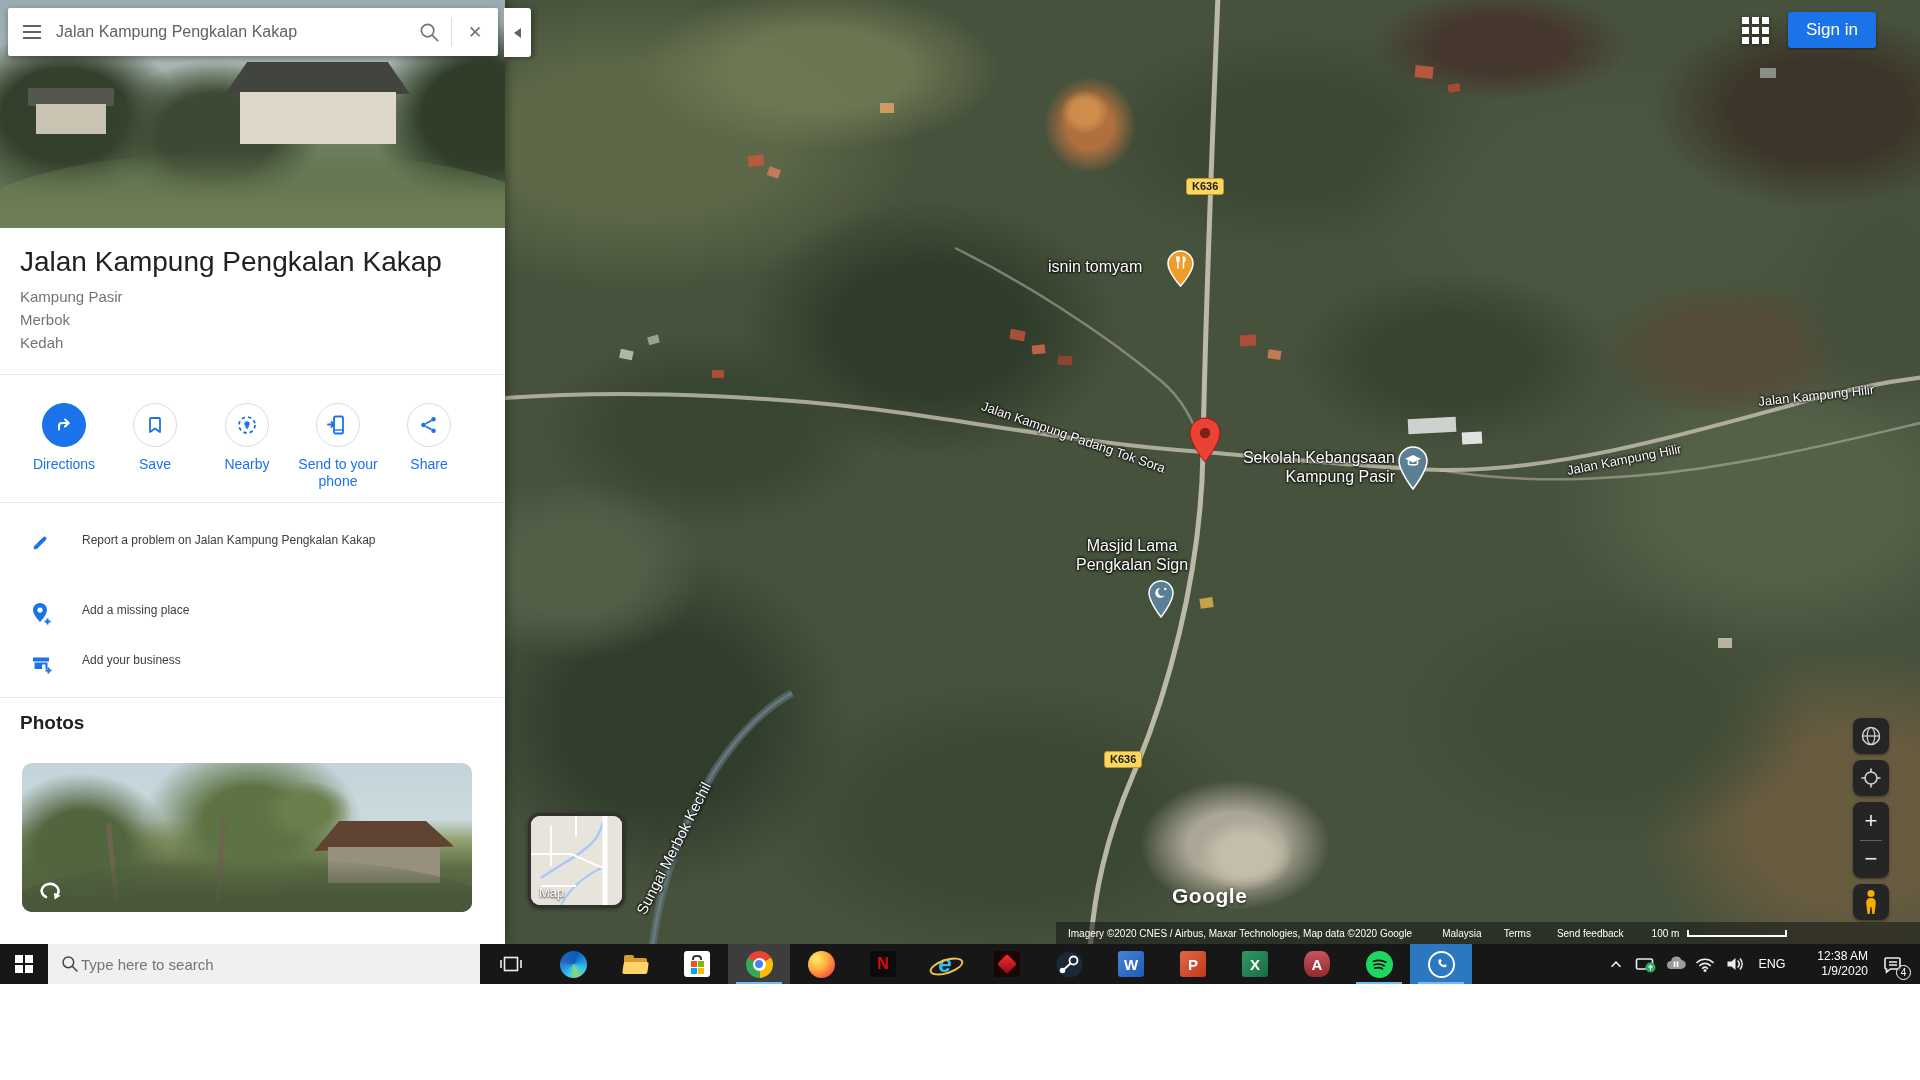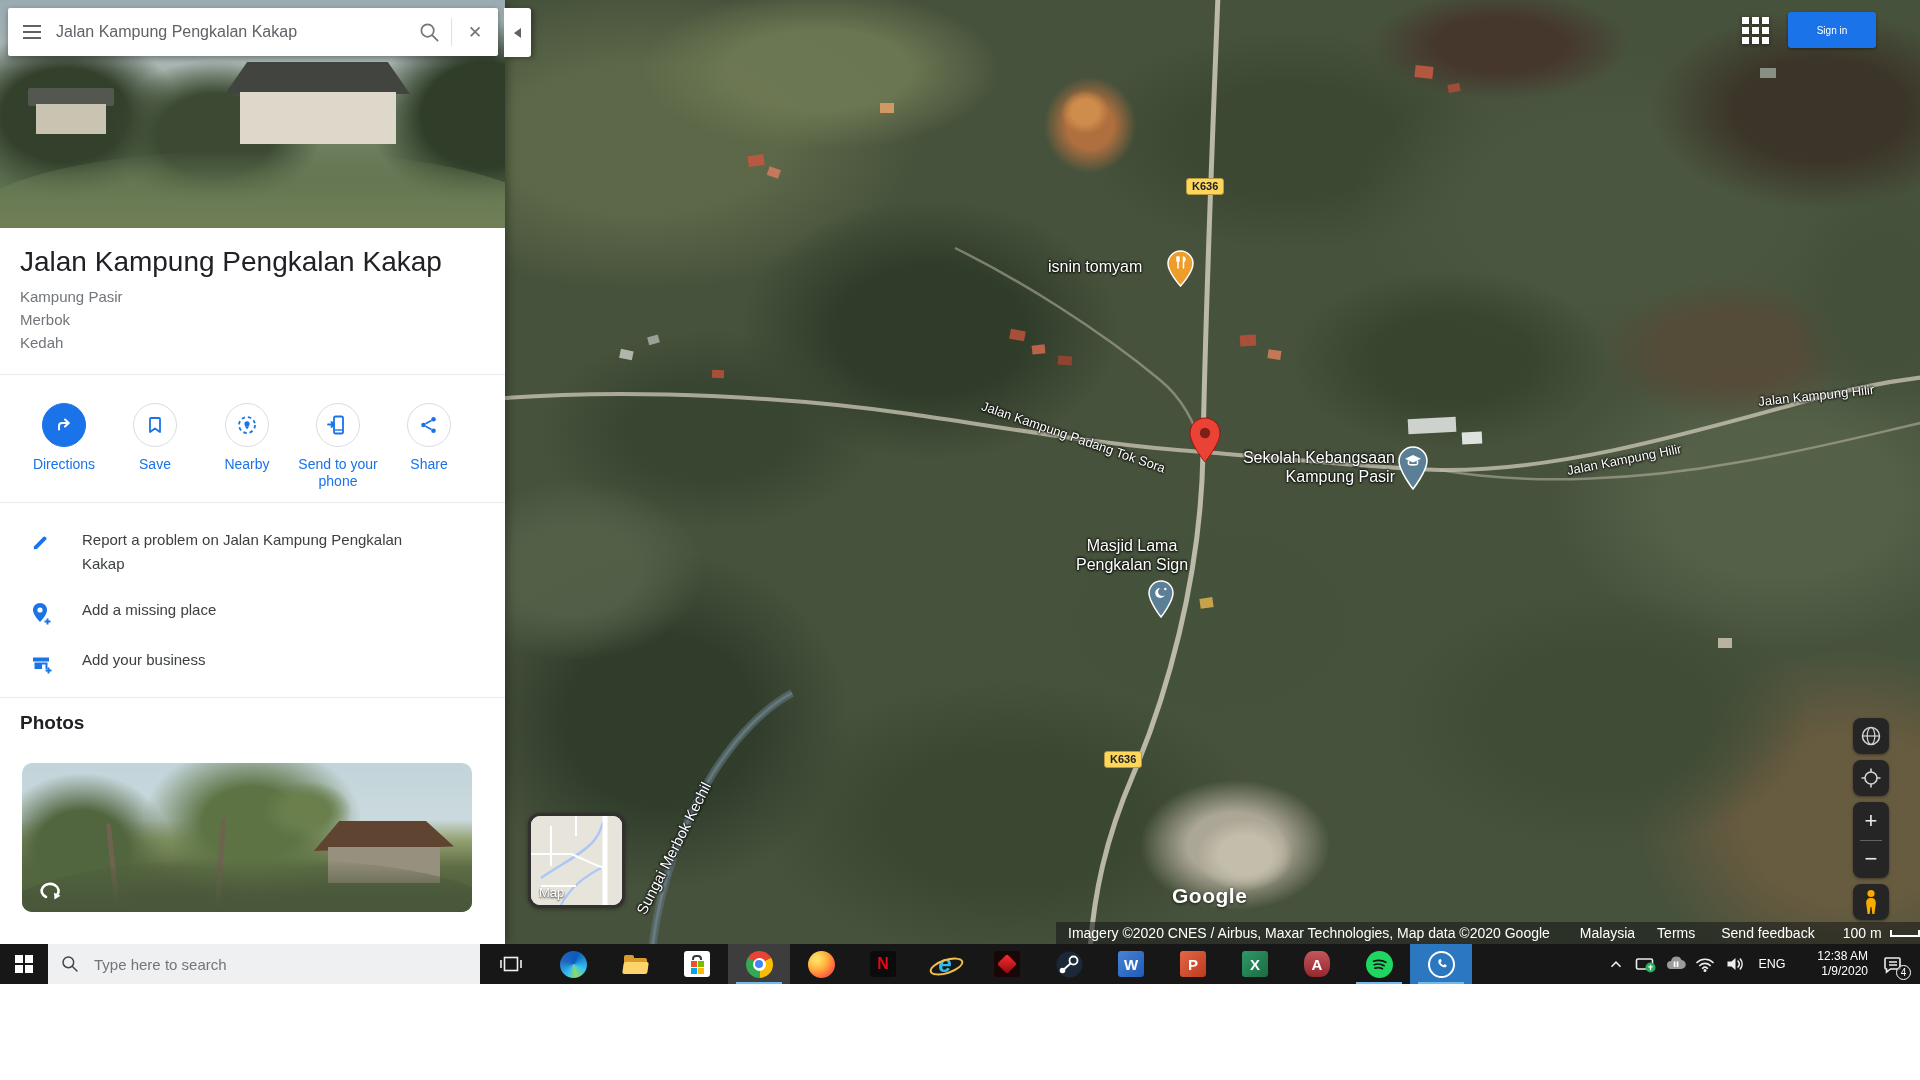"Sign in" .signin { font-size: 10px -> 17px }
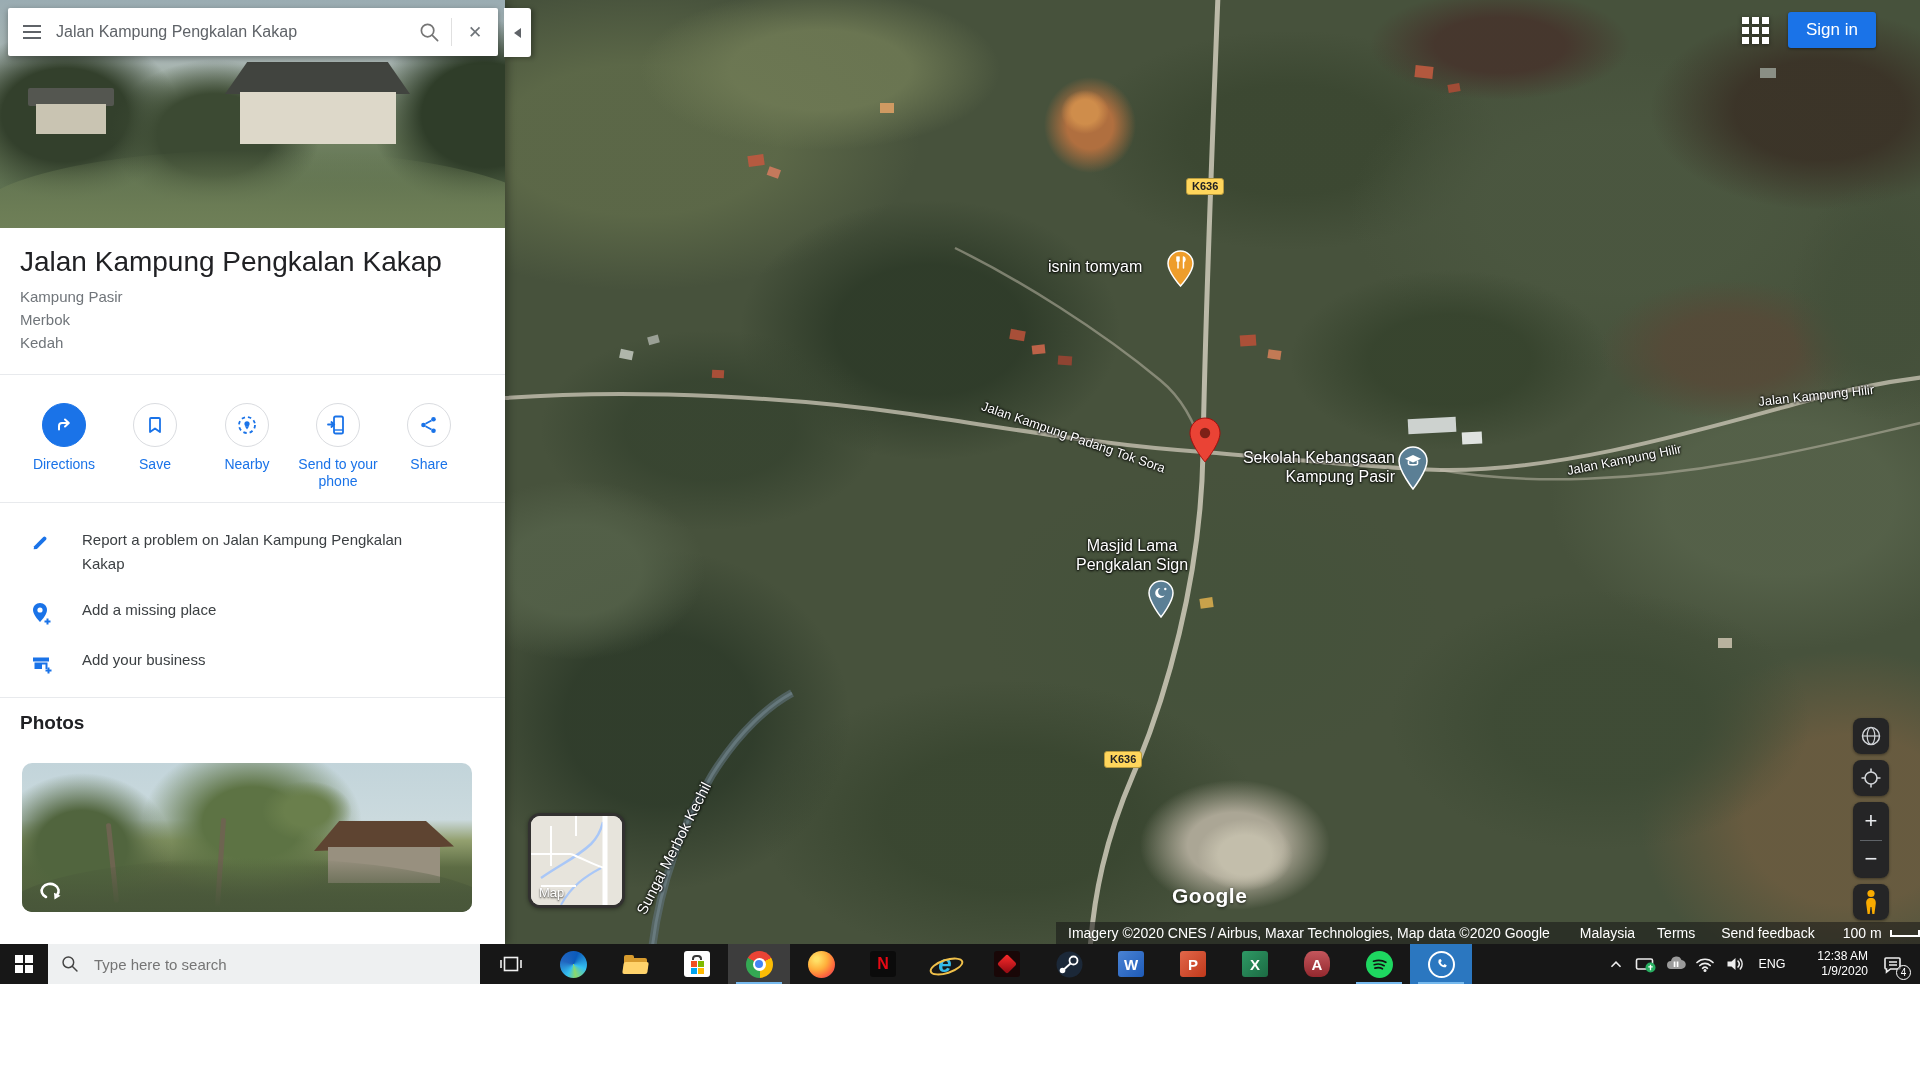"Report a problem on Jalan" .linkrow .ltext { font-size: 15px -> 12px }
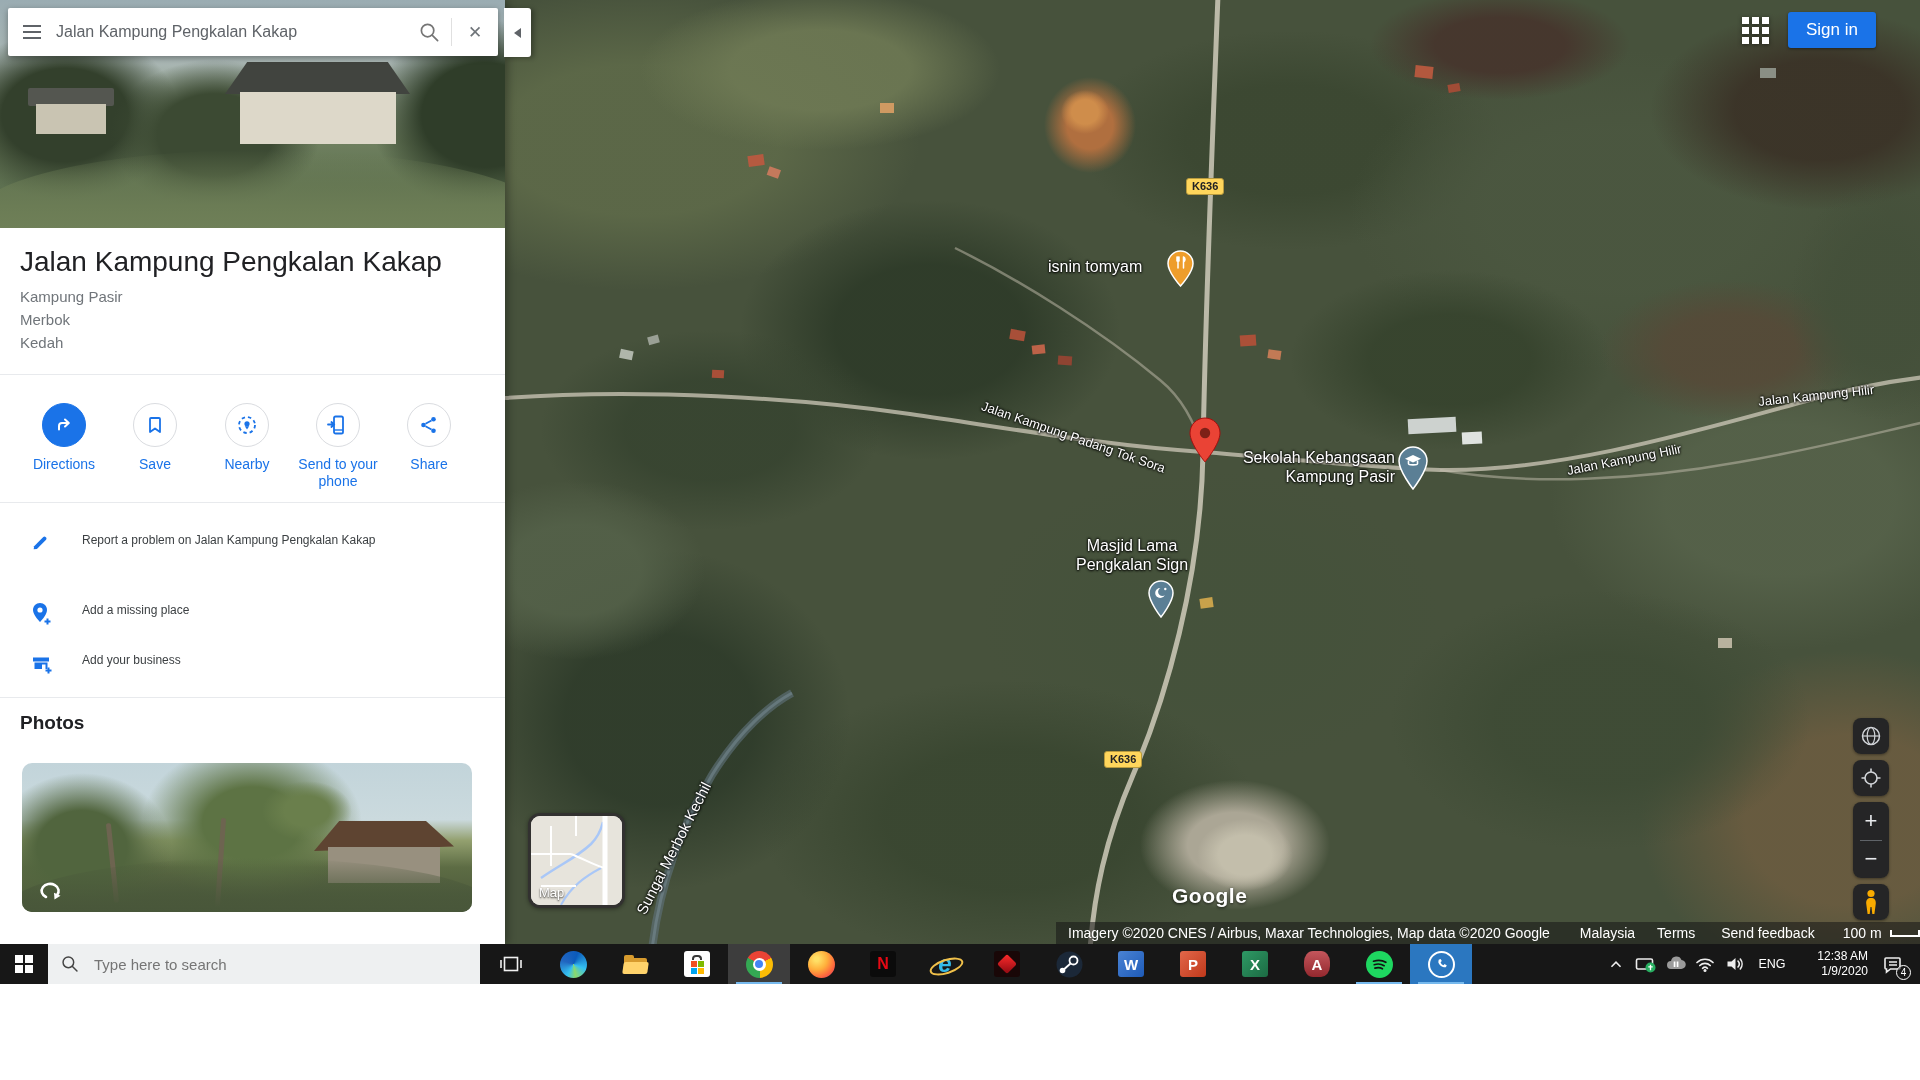"Imagery ©2020 CNES / Airbus," .attr { font-size: 14px -> 10px }
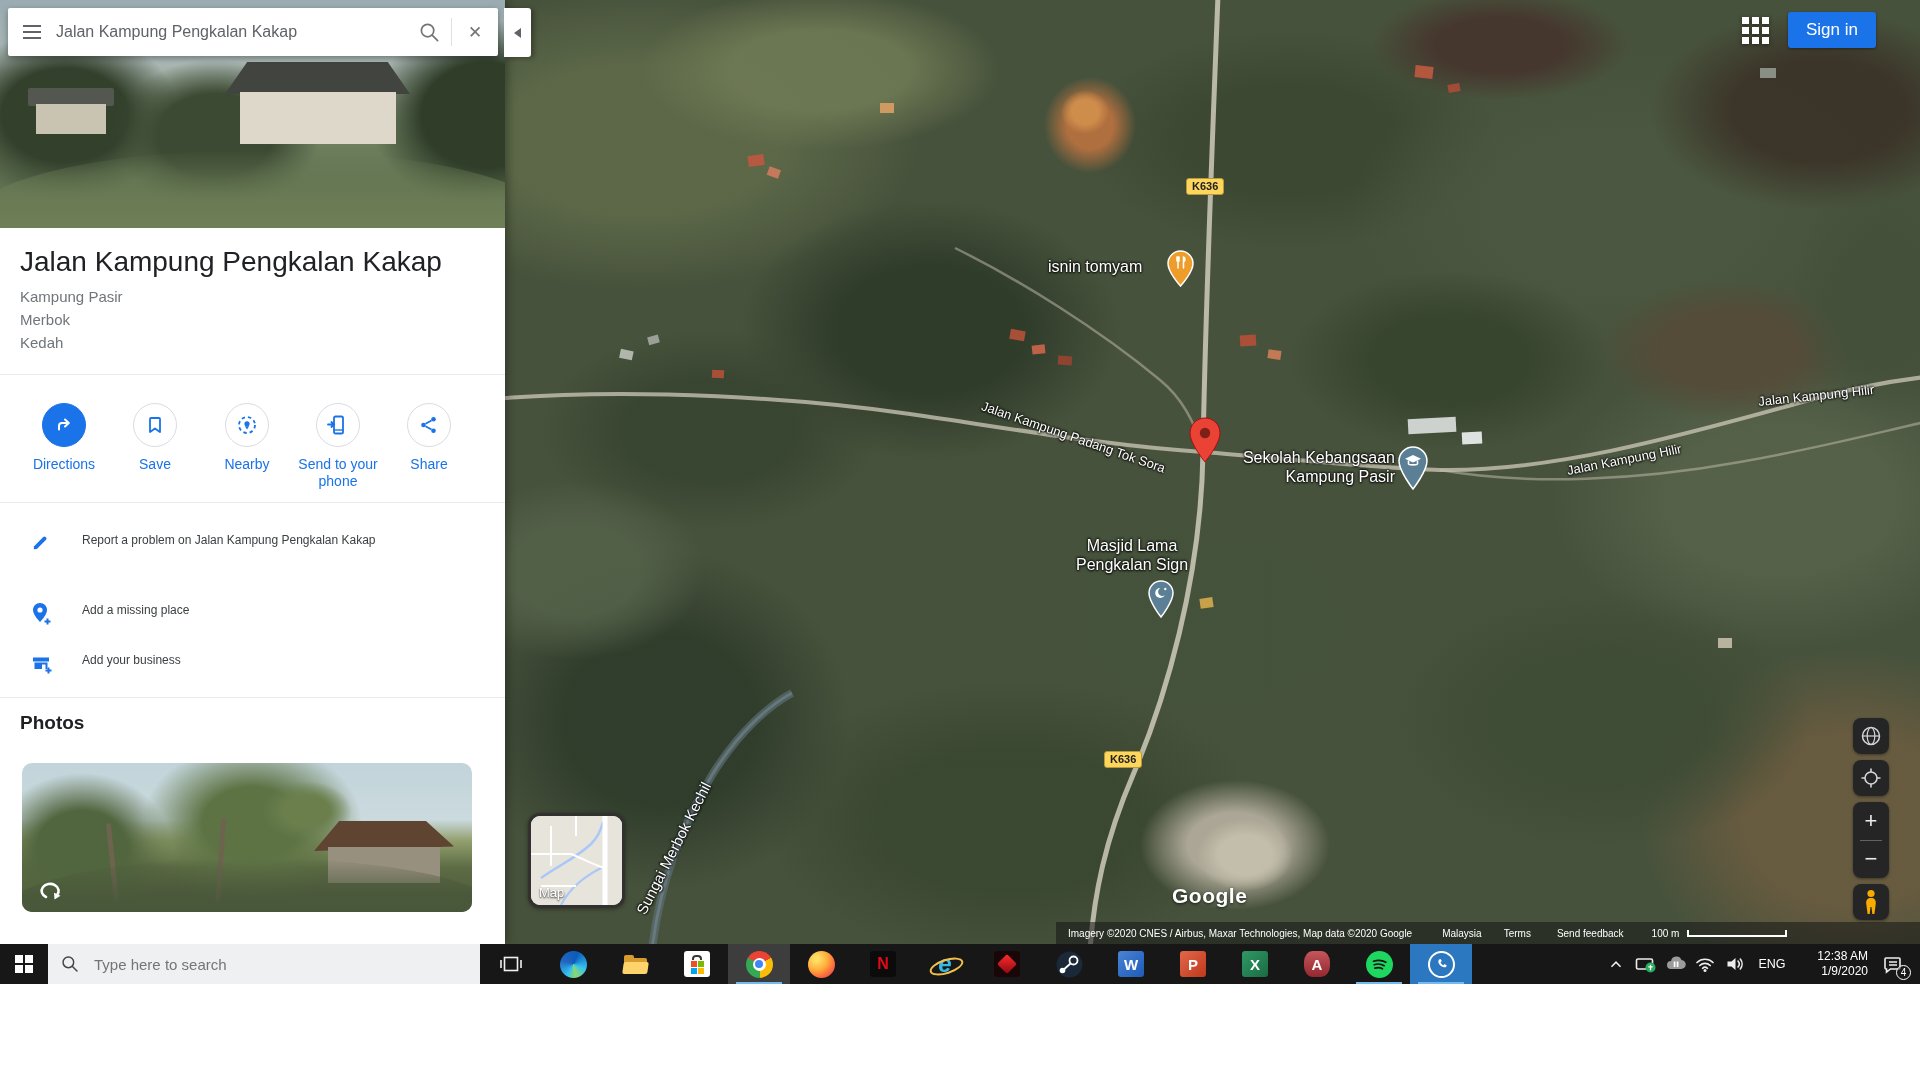"Type here to search" .tsearch { gap: 15px -> 2px }
